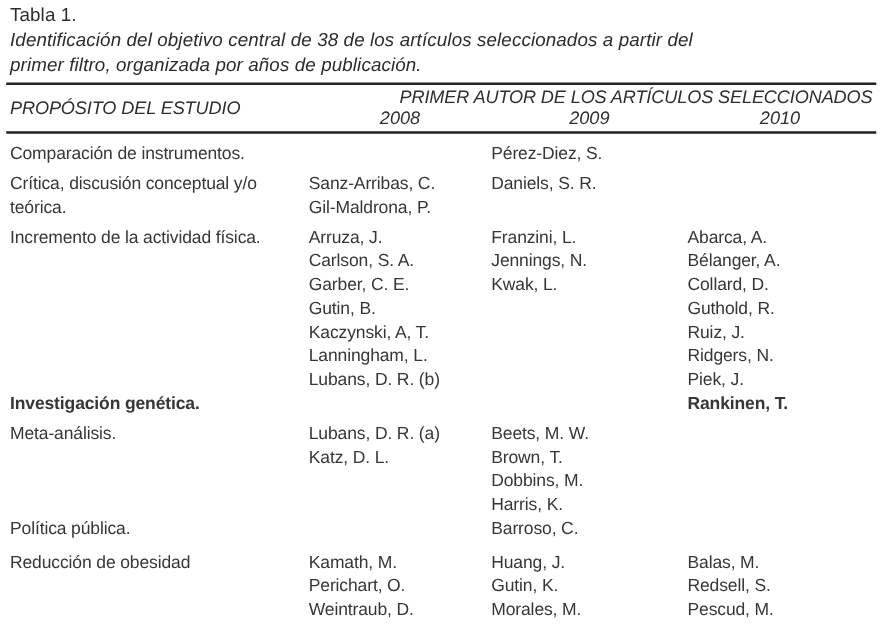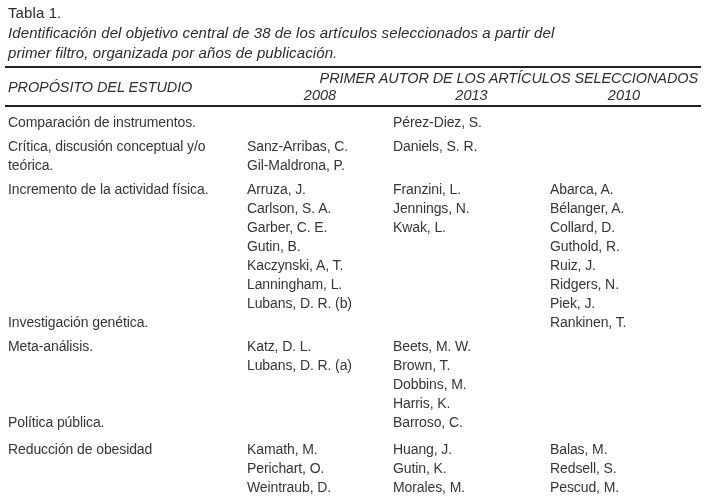"2013" div.th-year { text: 2013 -> 2009 }
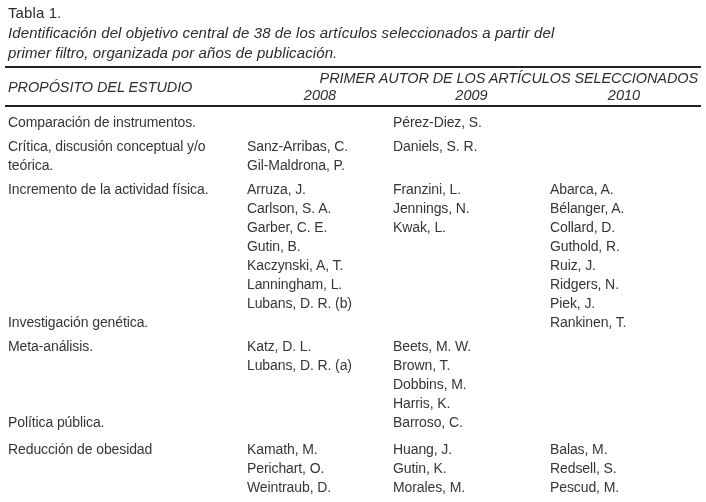"Investigación genética." .trow:nth-child(4) { font-weight: none -> bold }
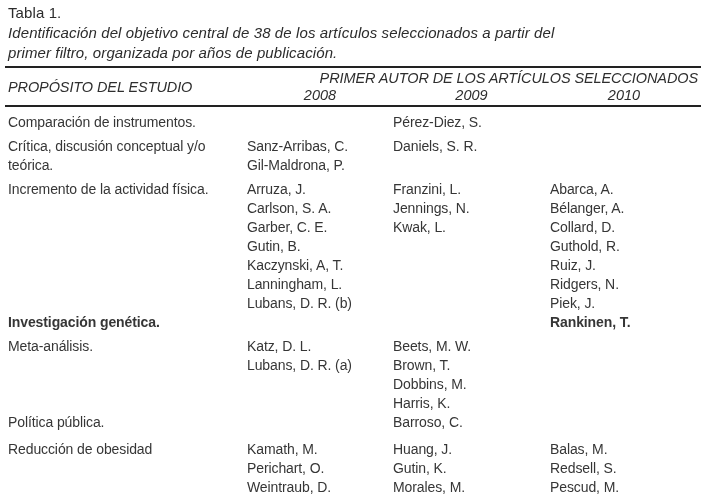"Katz, D. L." div.author-line { order: before "Lubans, D. R. (a)" -> after "Lubans, D. R. (a)" }
